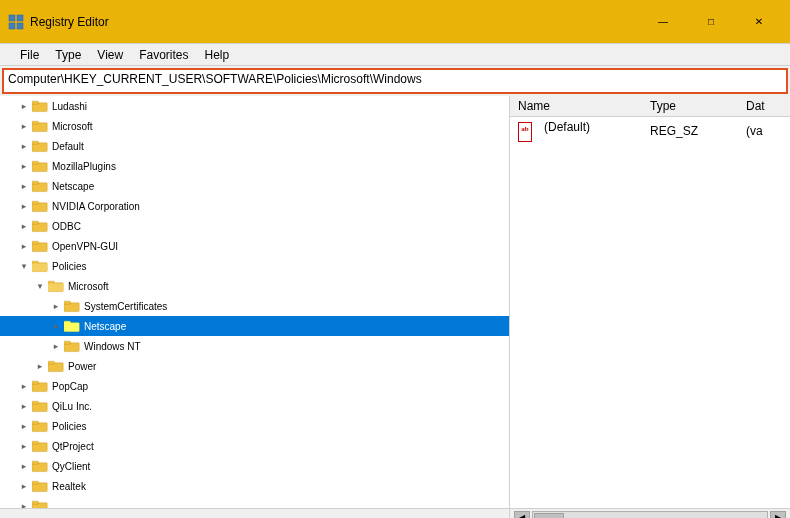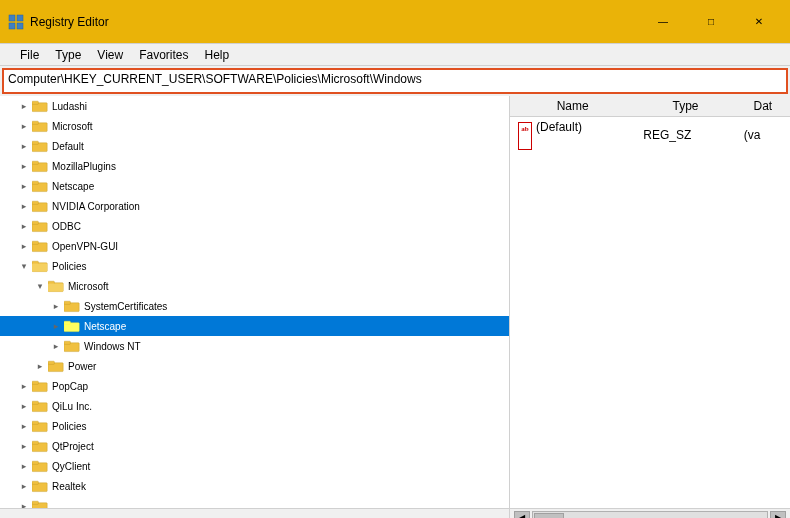"Name" .value-table th { text-align: center -> left }
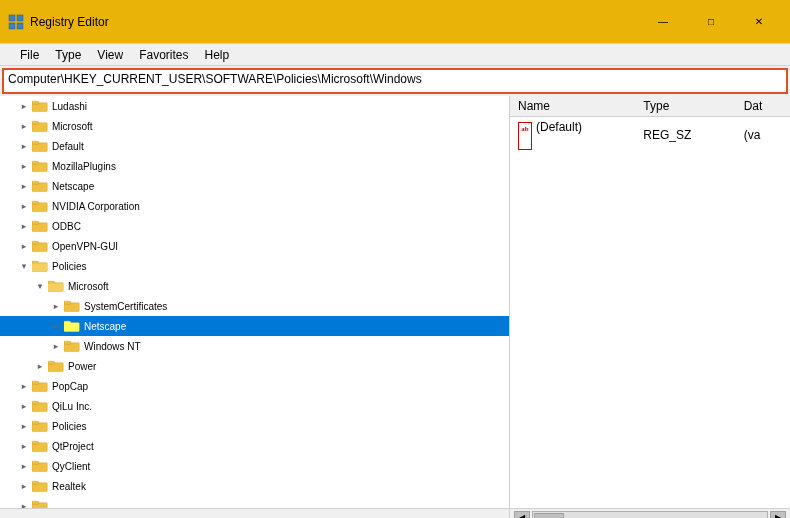"ab" .type-icon { height: 28px -> 20px; margin-right: 4px -> 12px }
